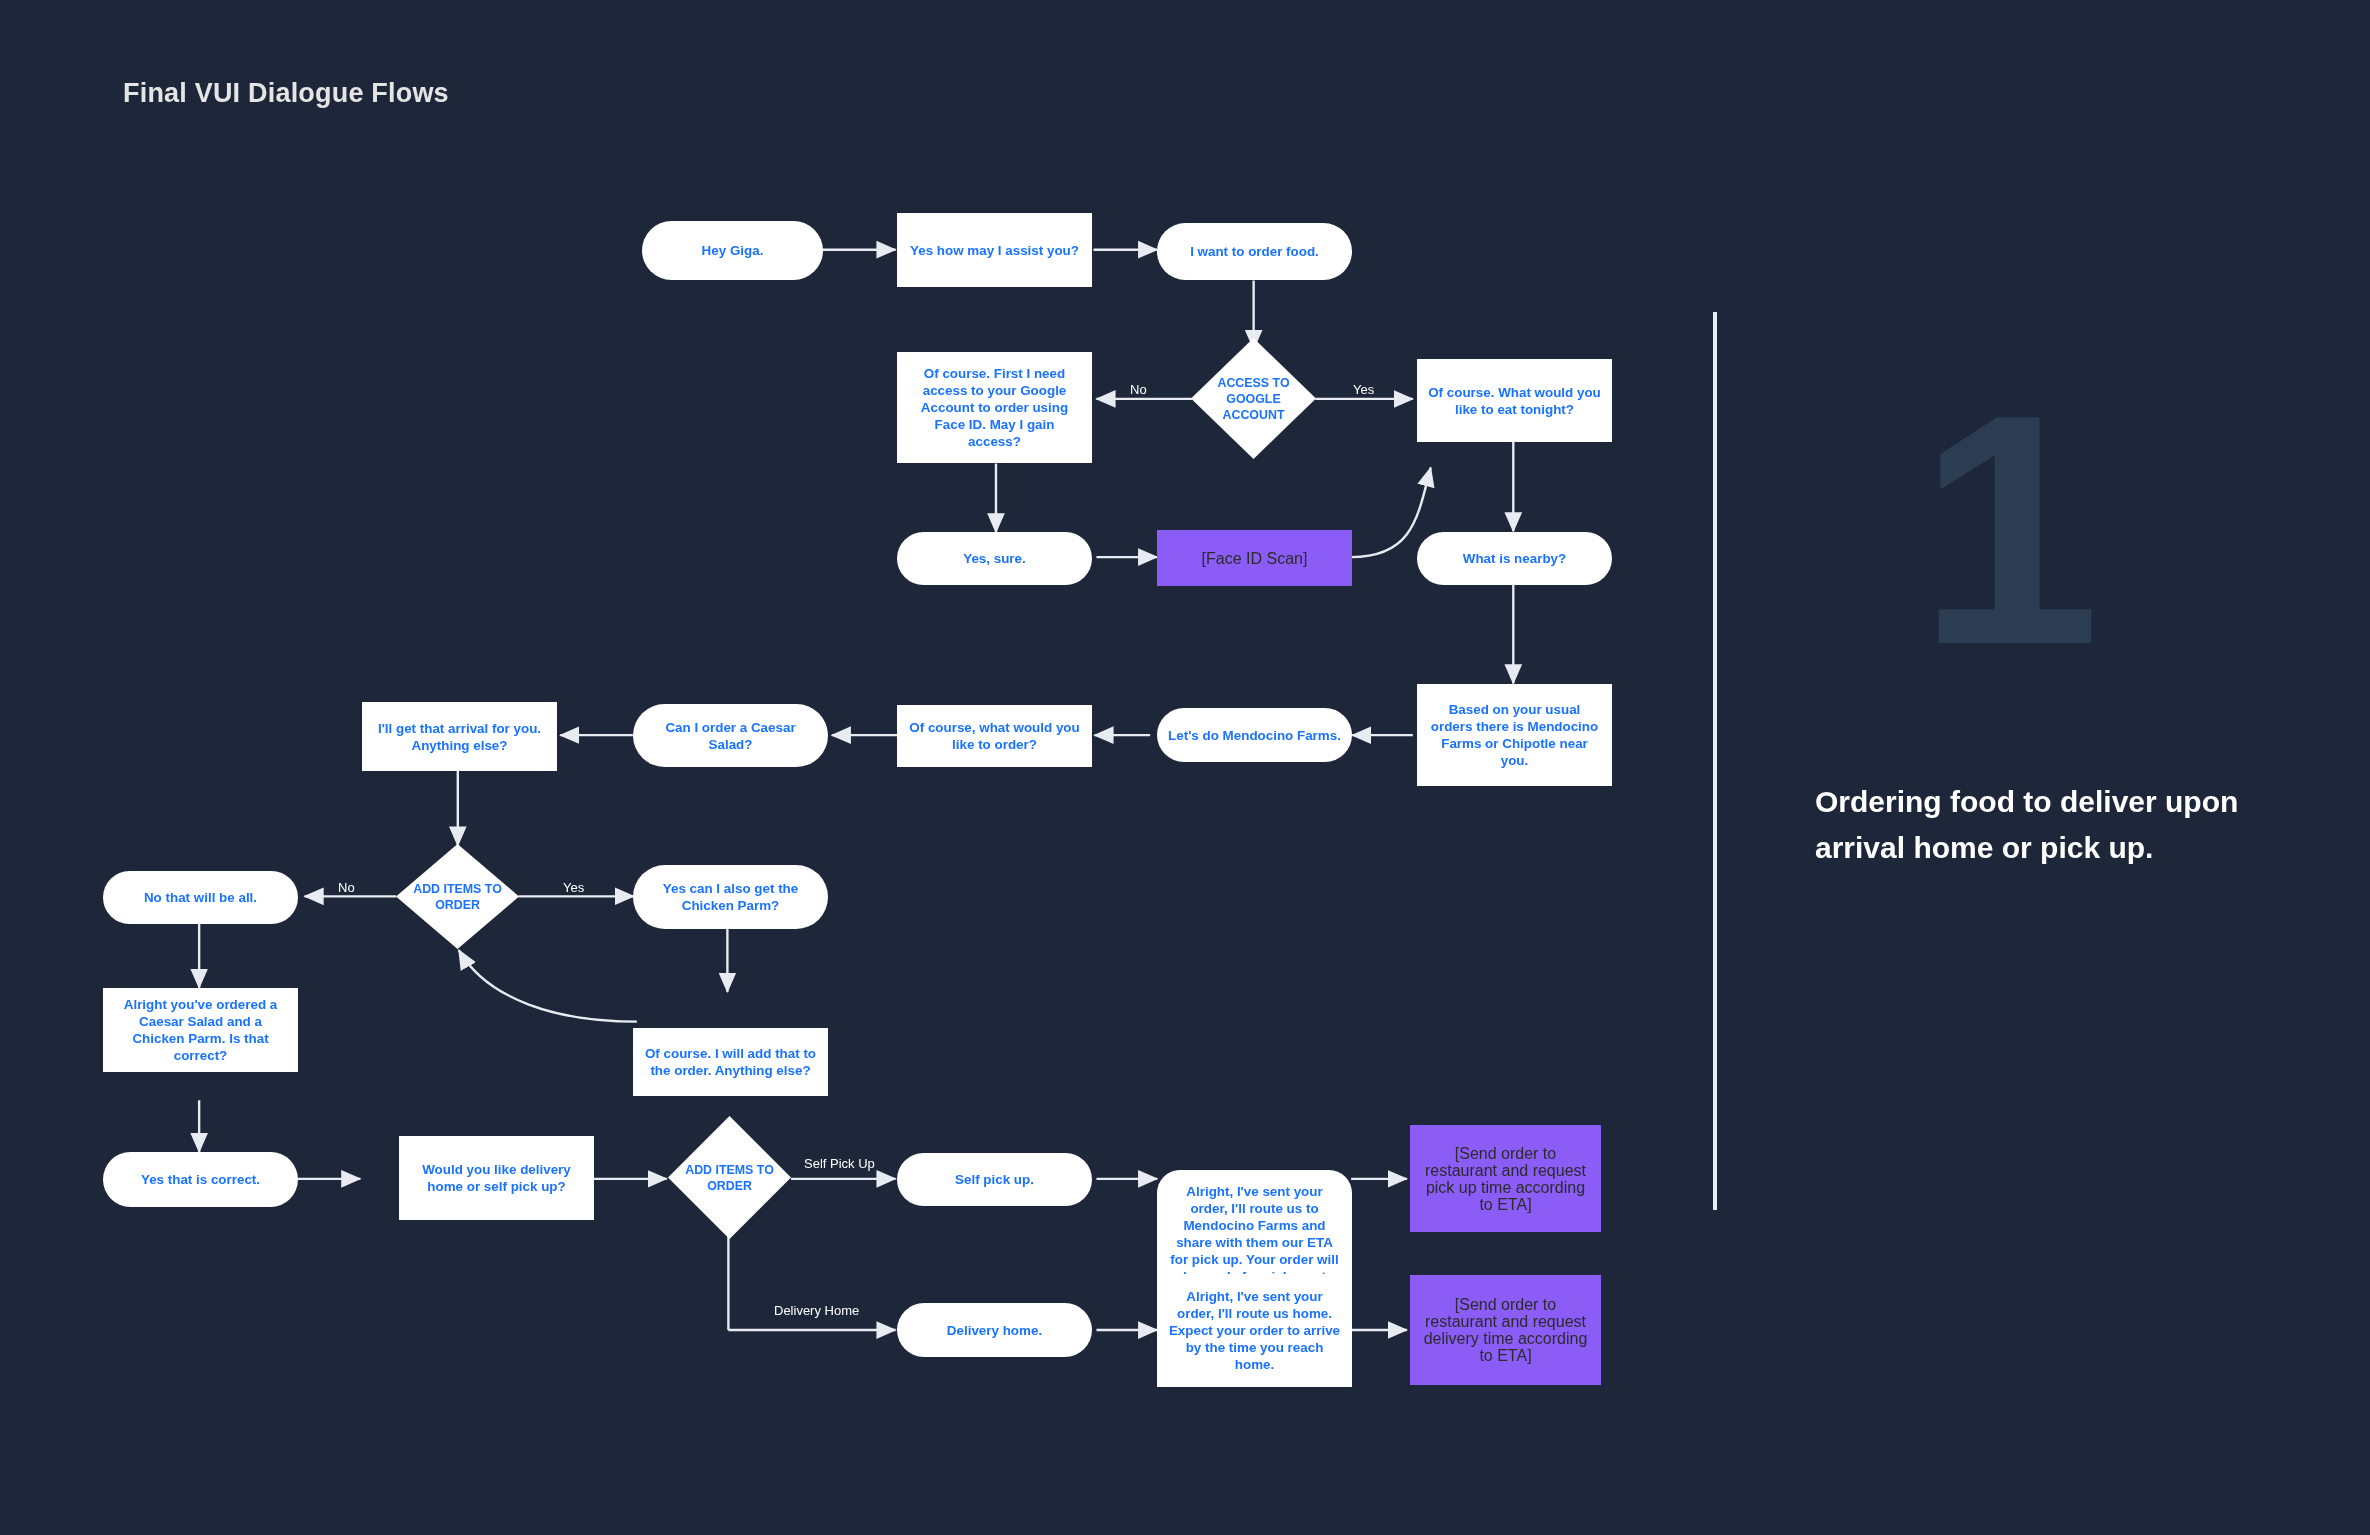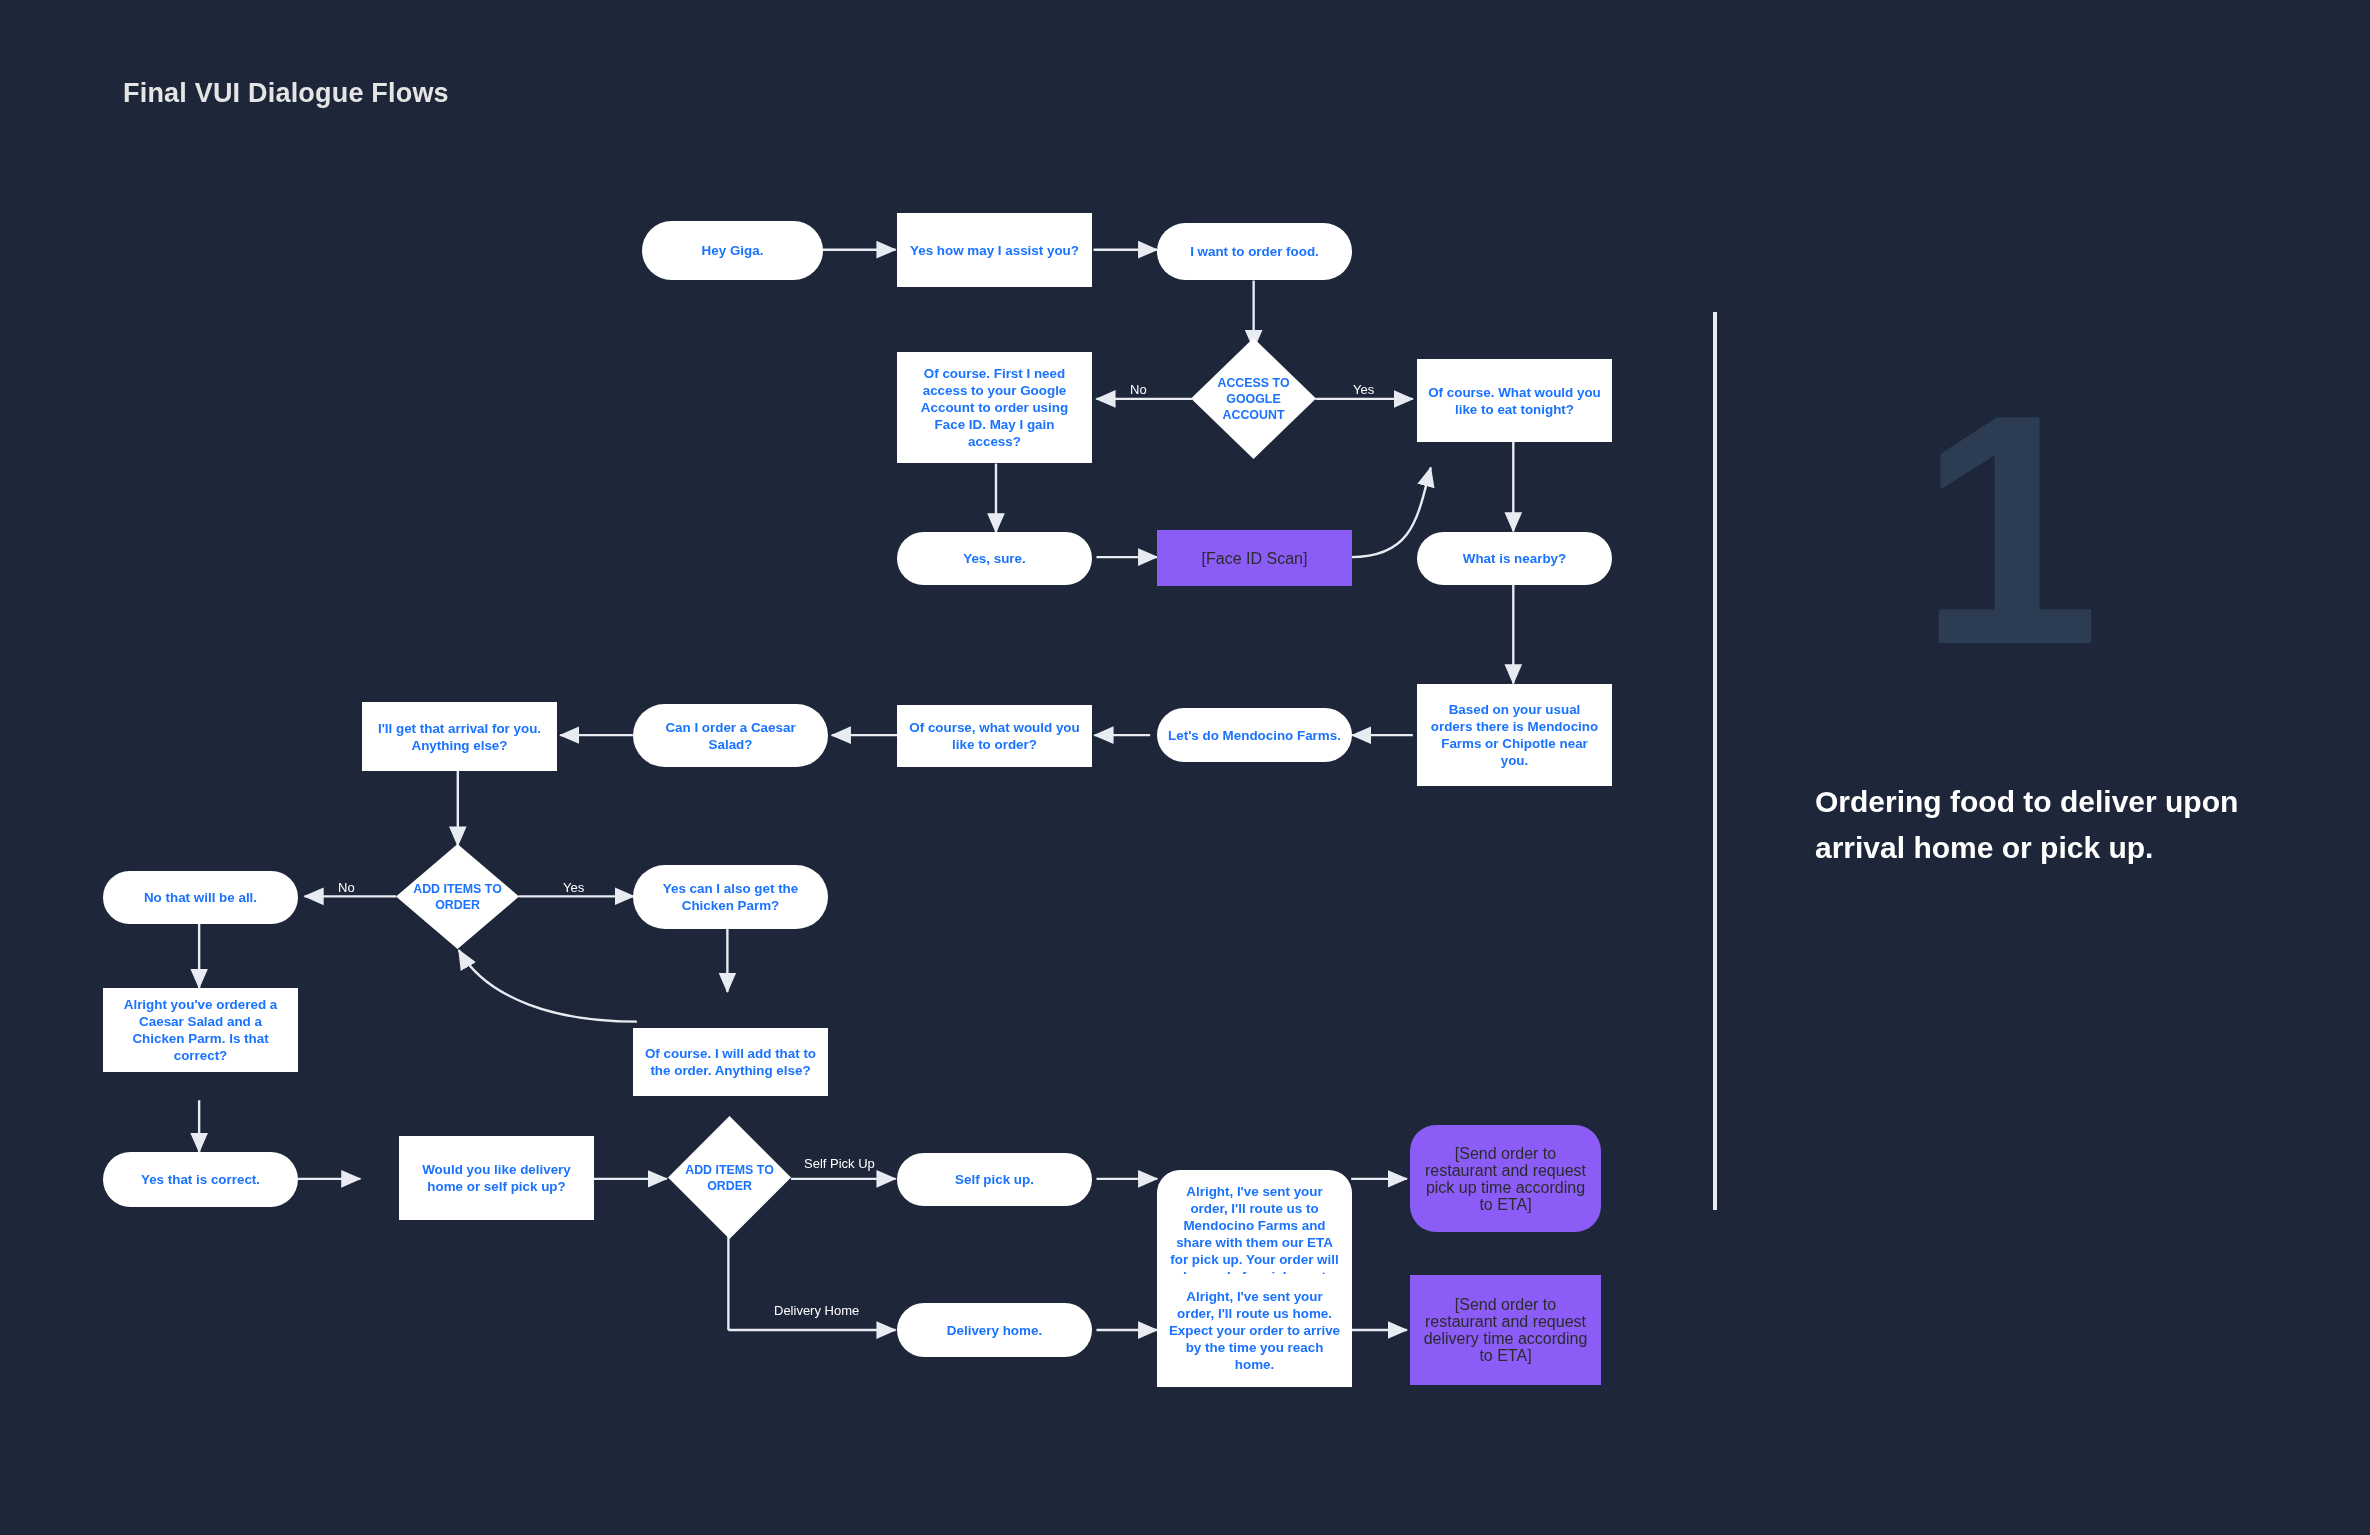"[Send order to restaurant and request pick" div.node { border-radius: 26px -> none }
